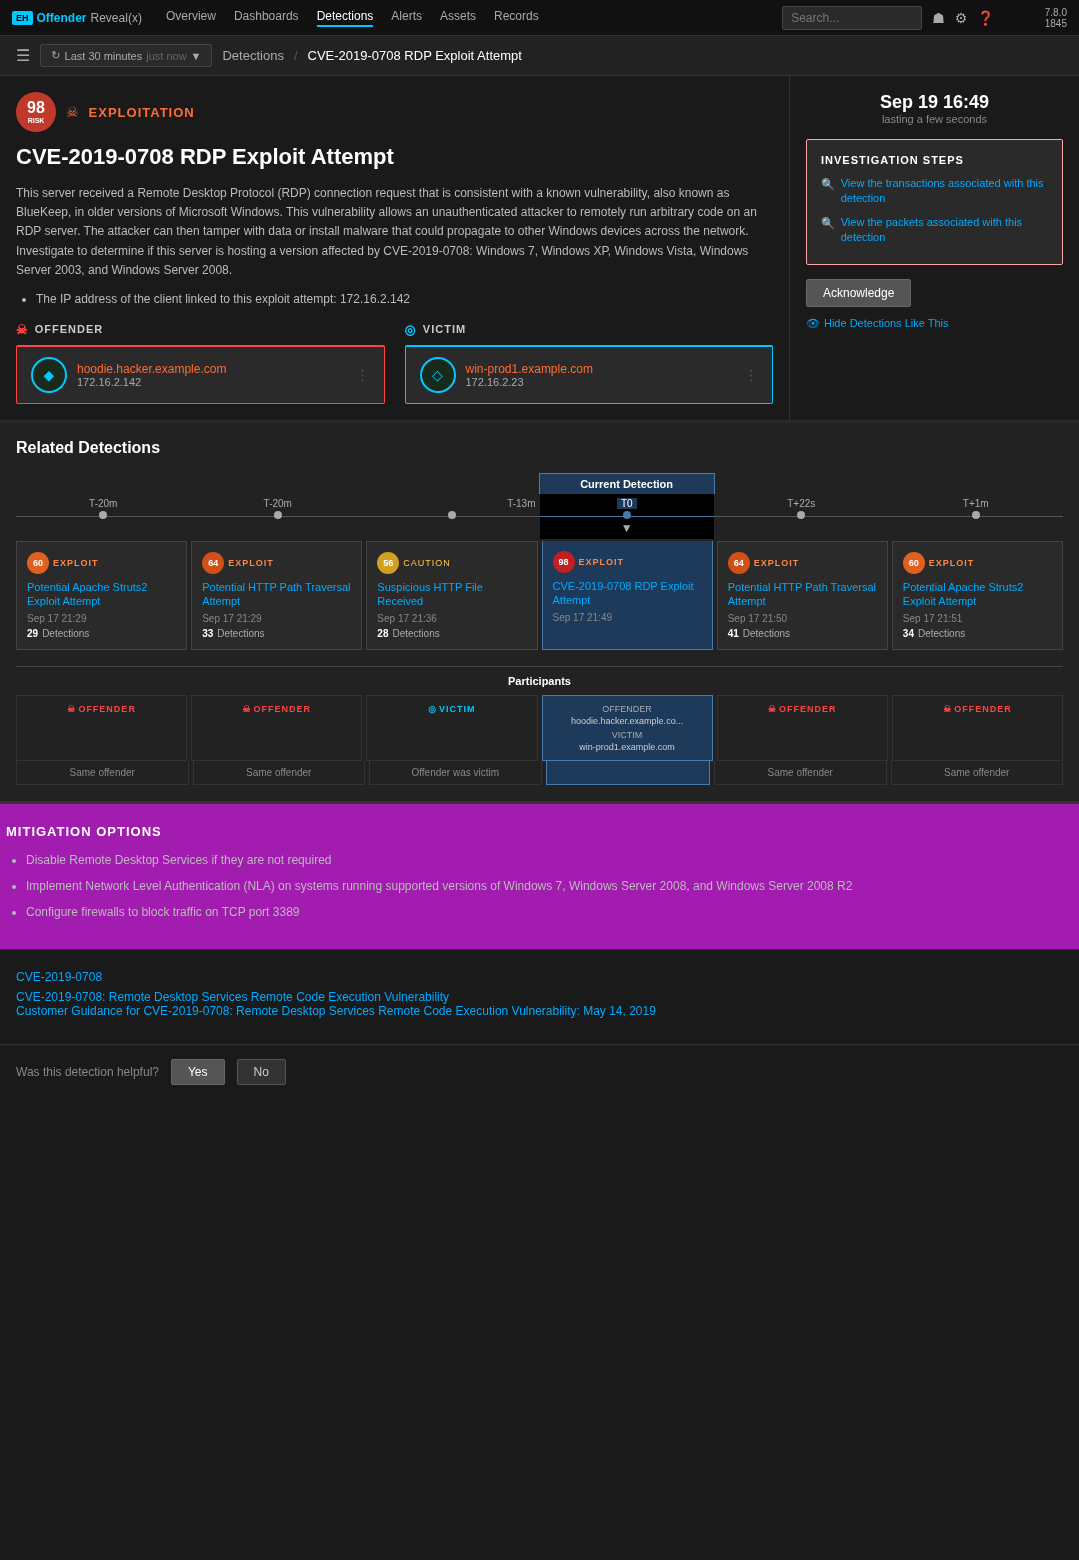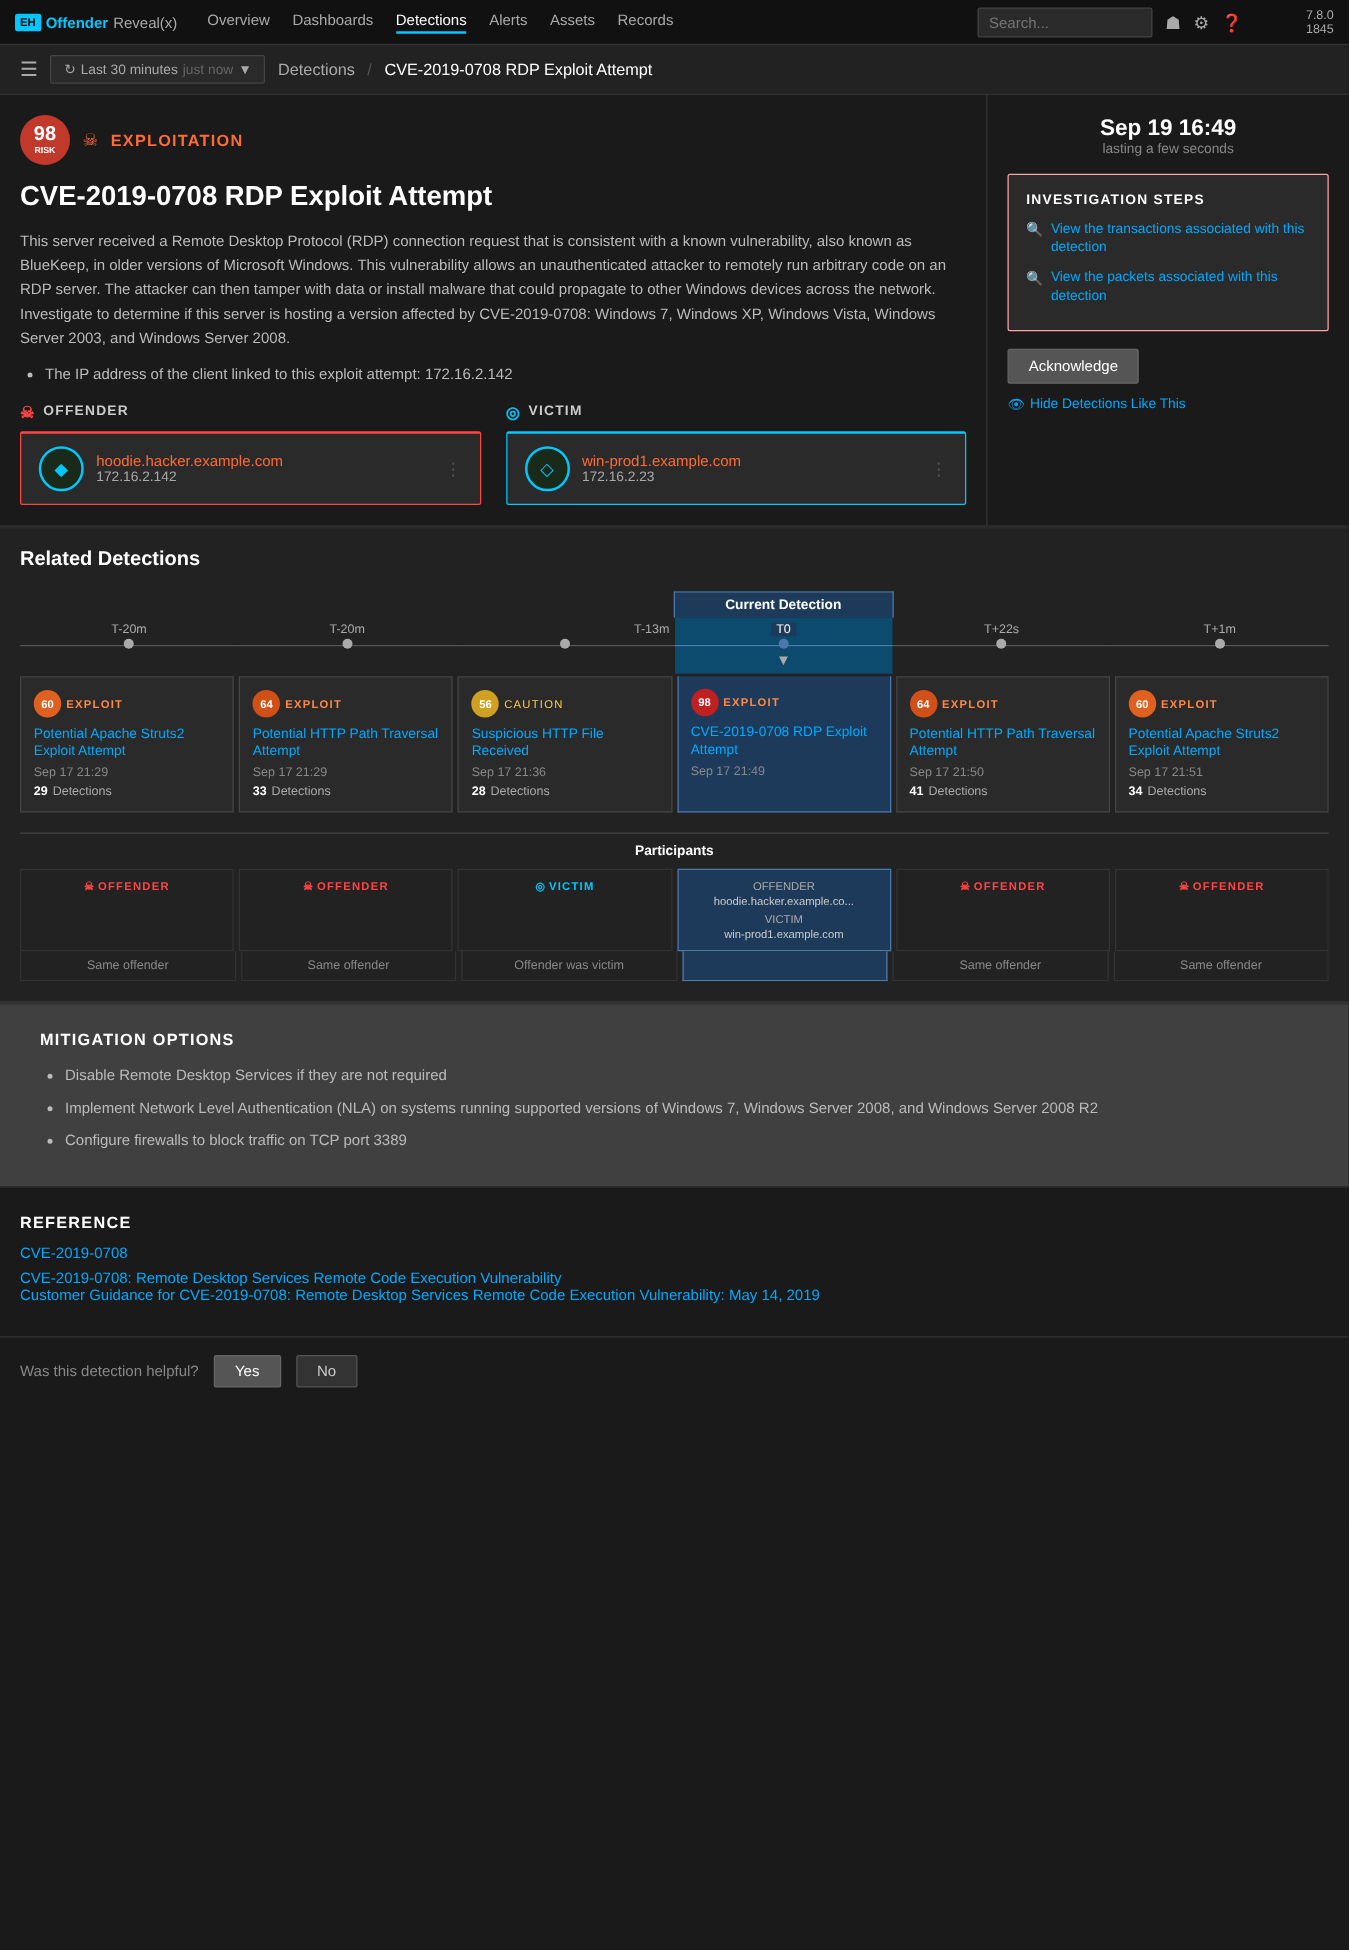"T0" div { background: #0c4a6e -> #000000 }
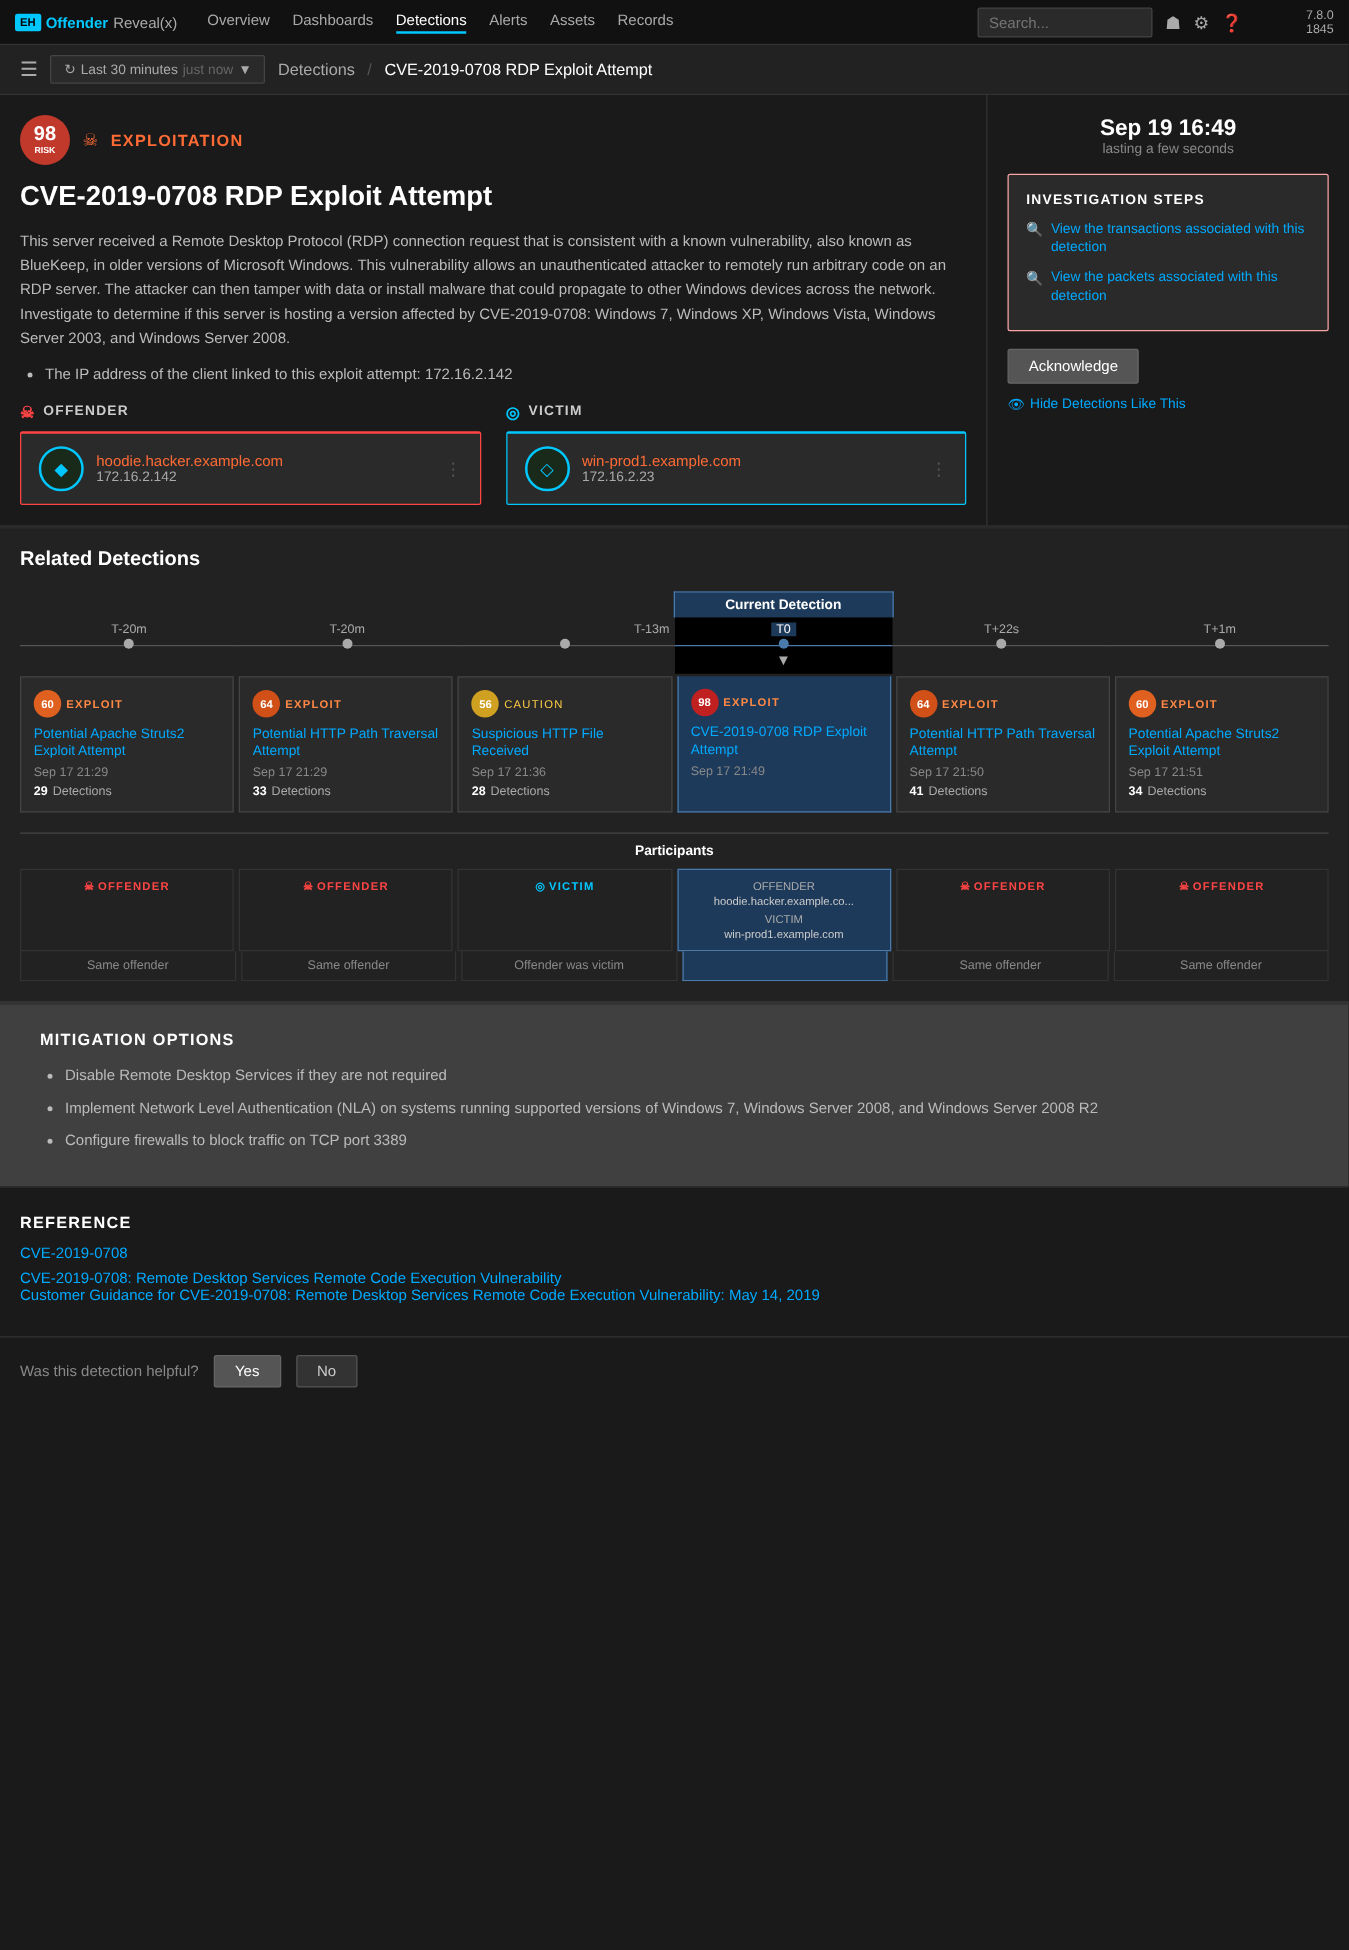"MITIGATION OPTIONS" div { background: #404040 -> #a21caf; padding: 20px 32px -> 20px 6px }
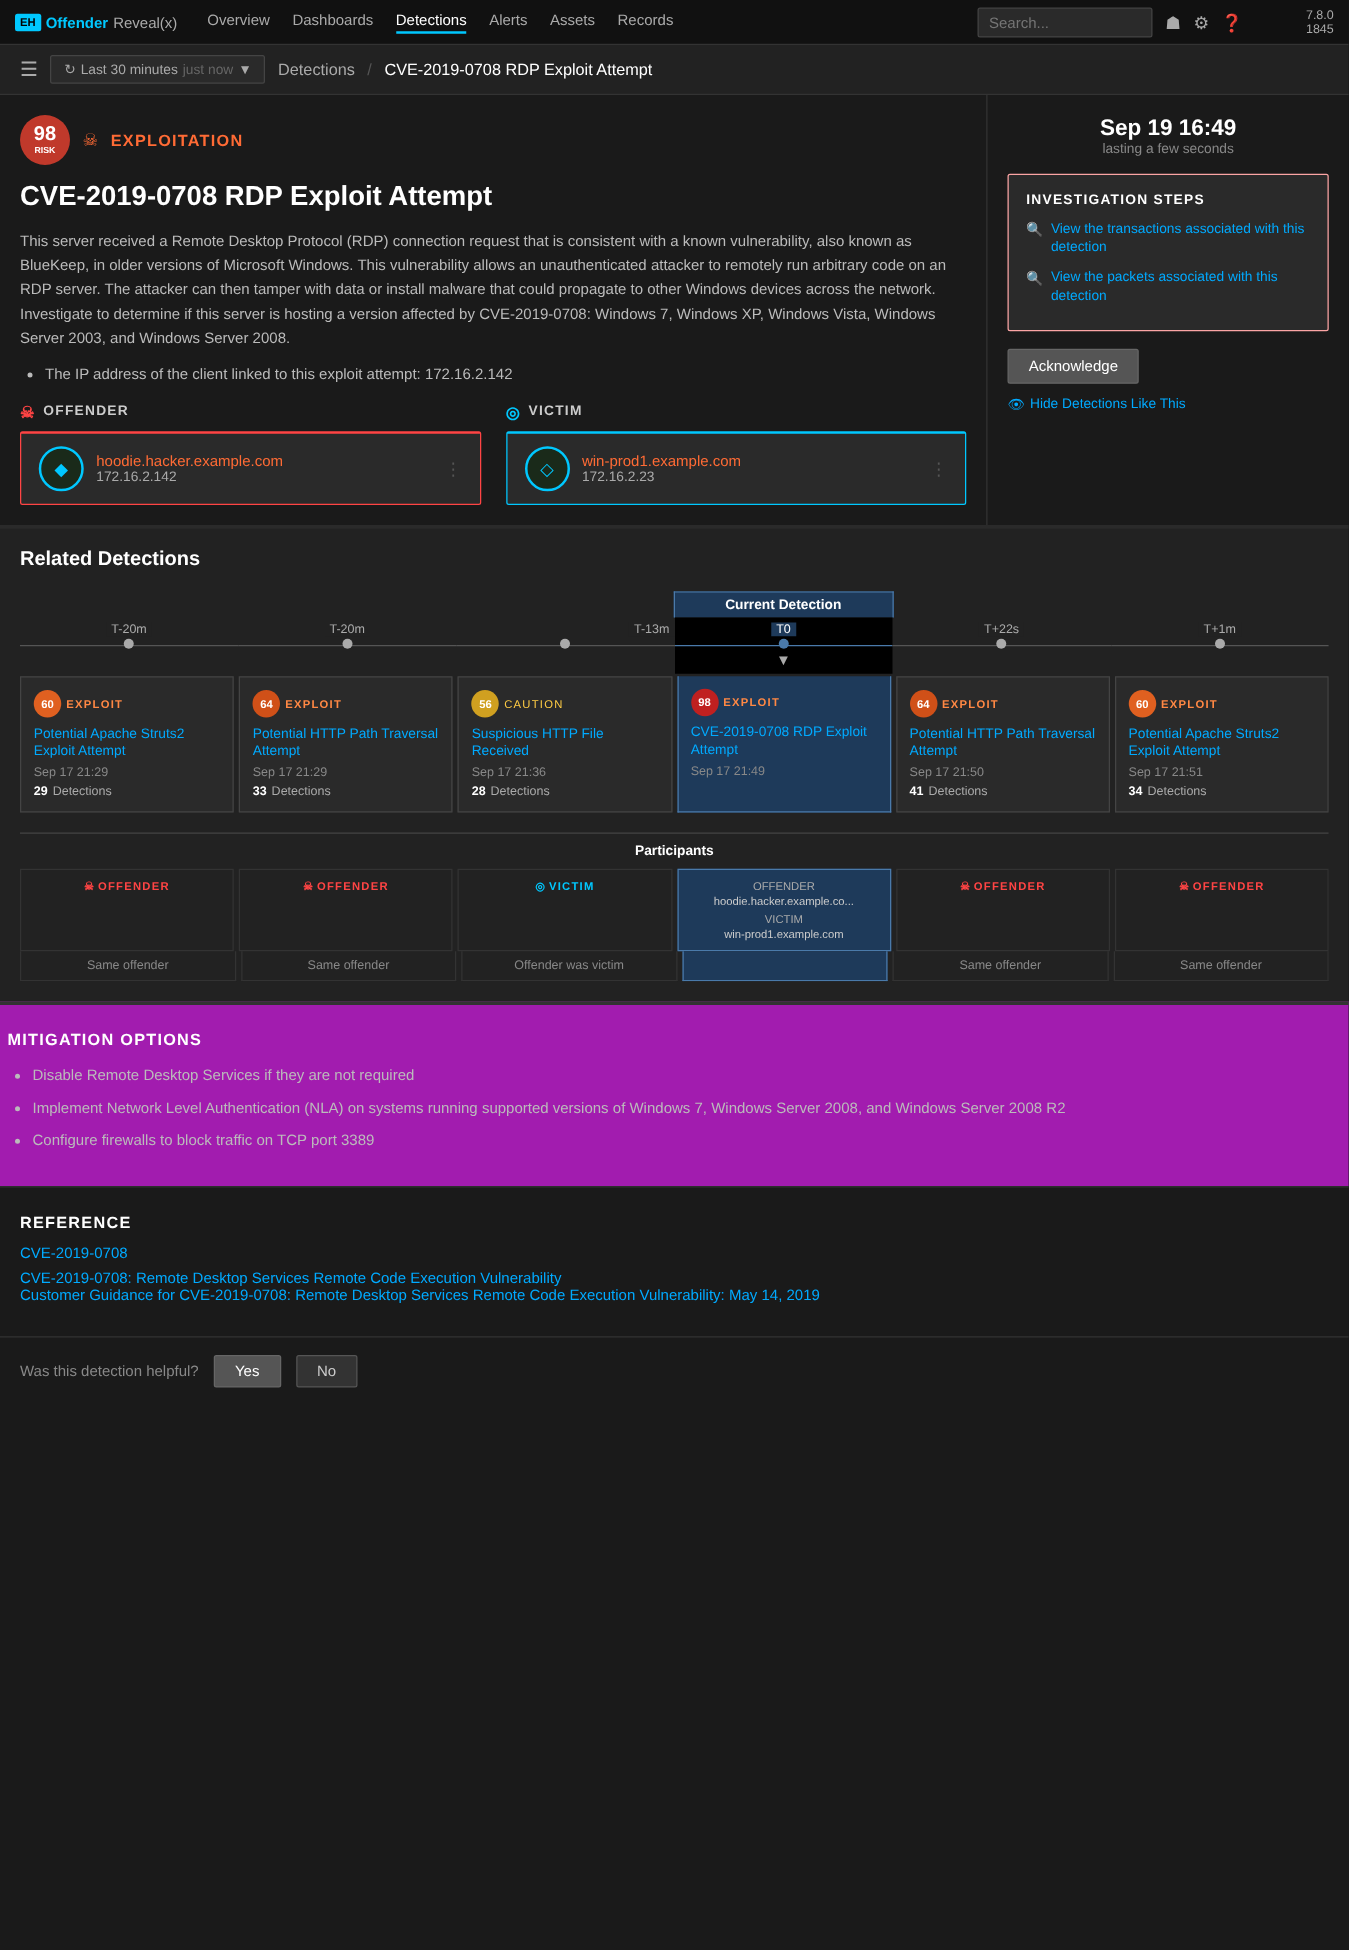"REFERENCE" h3 { html: <h3>REFERENCE</h3> -> none }
